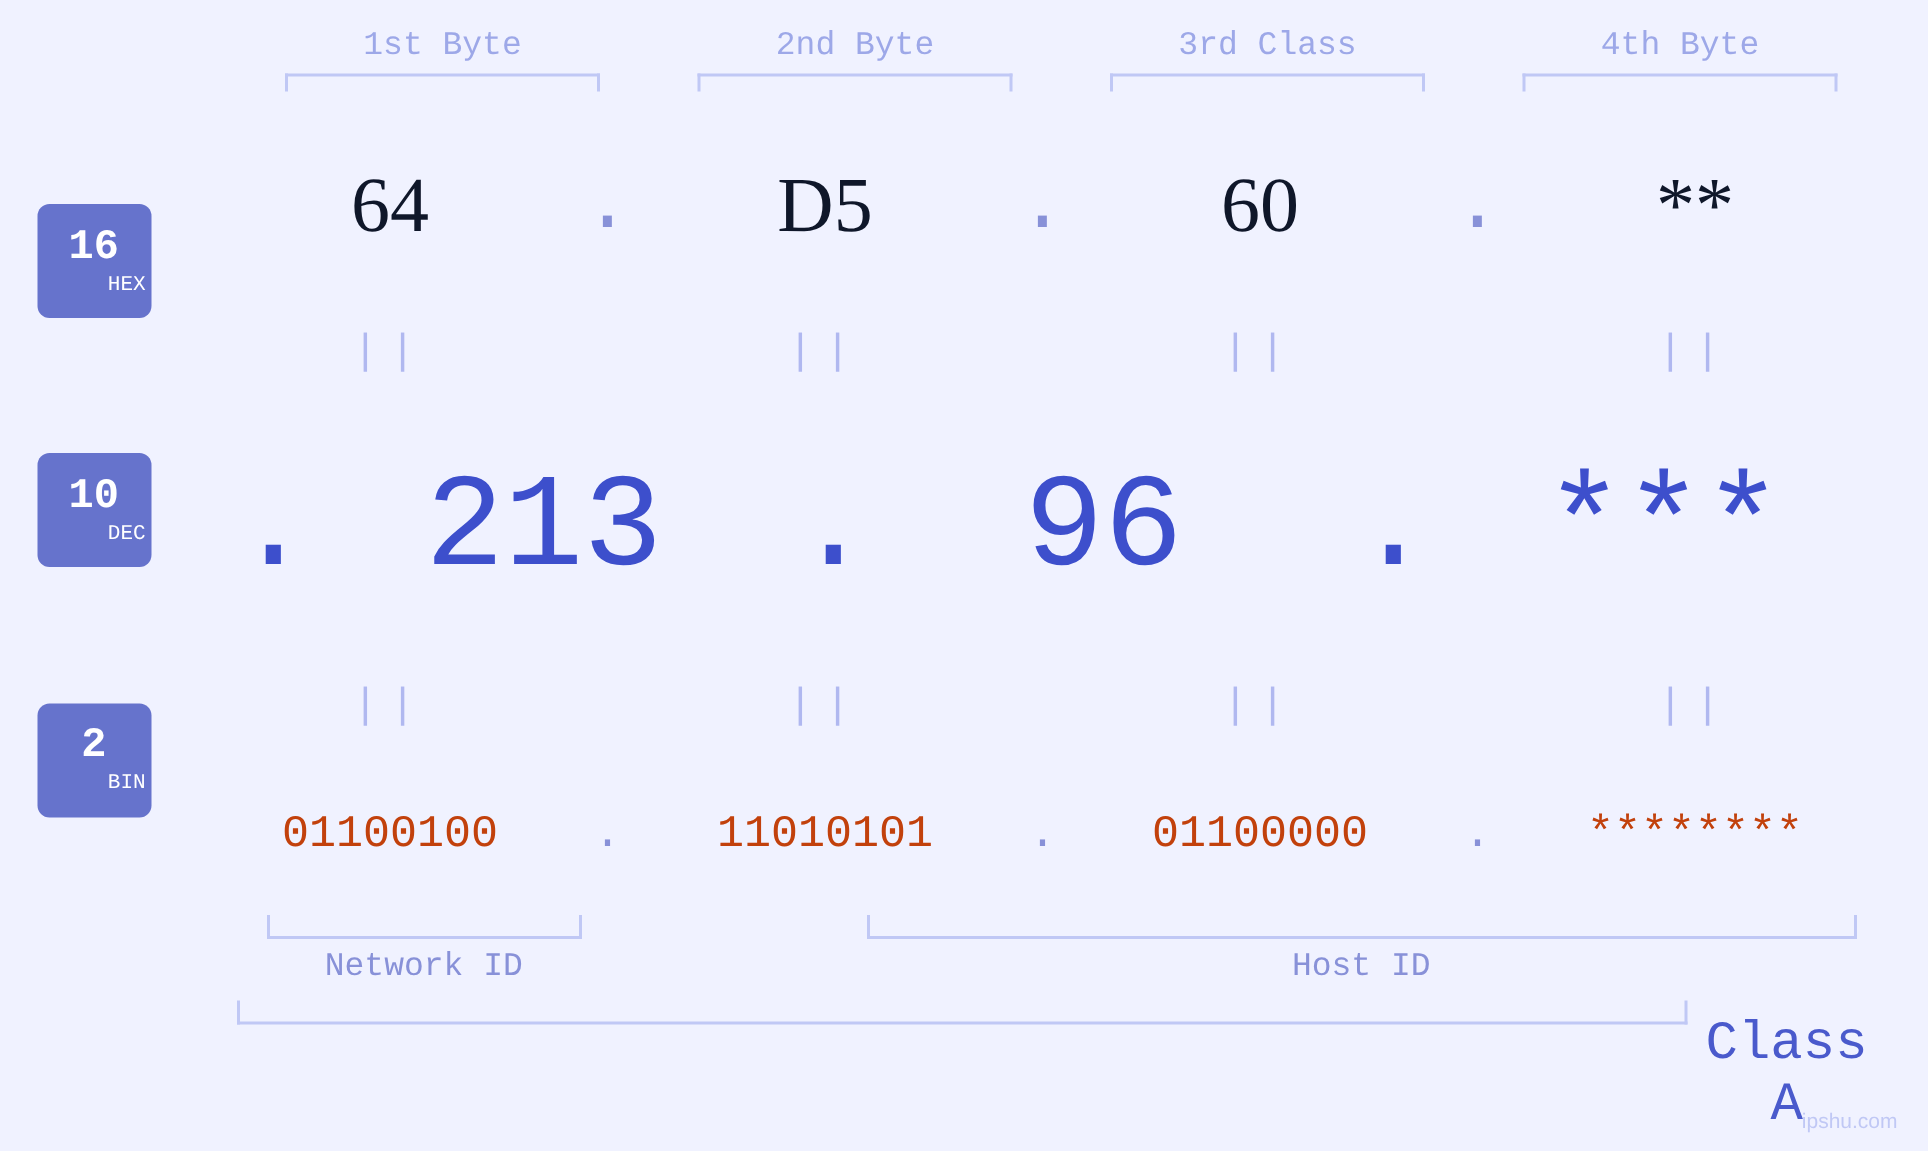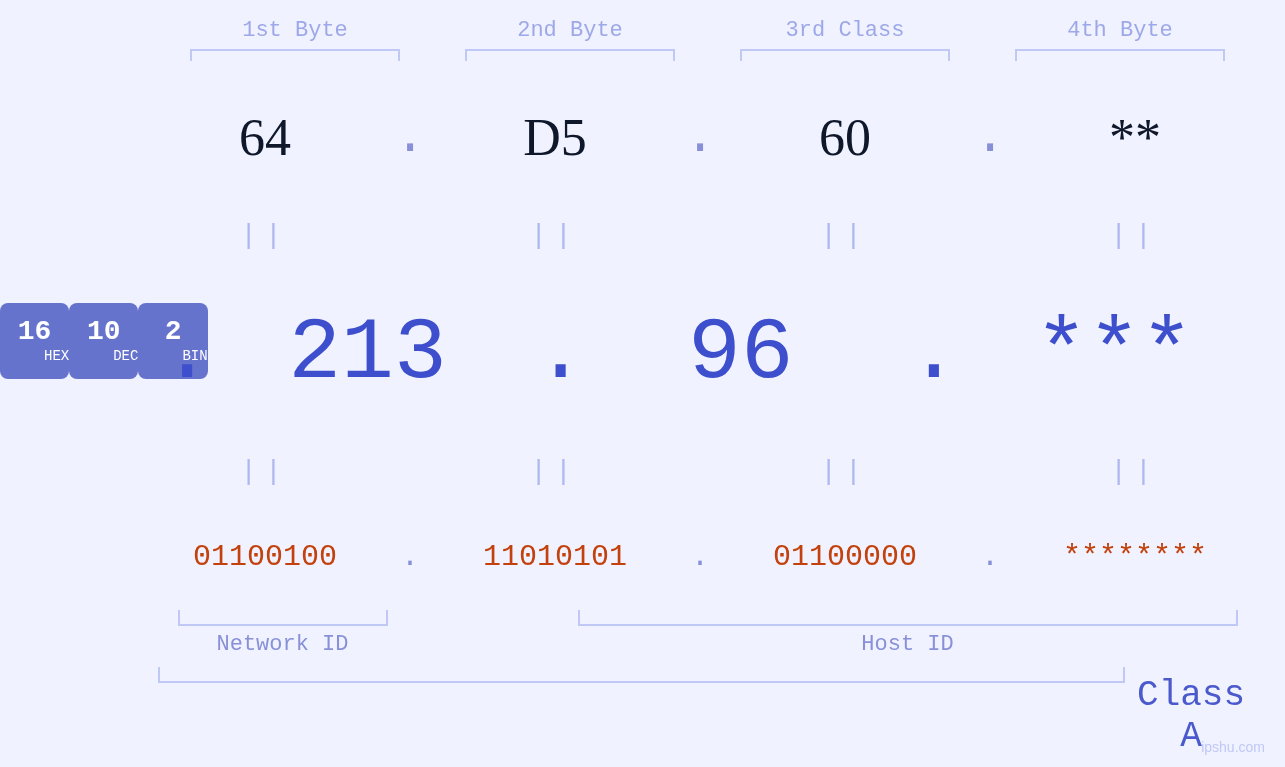"16" .badges-col { flex-direction: row -> column }
